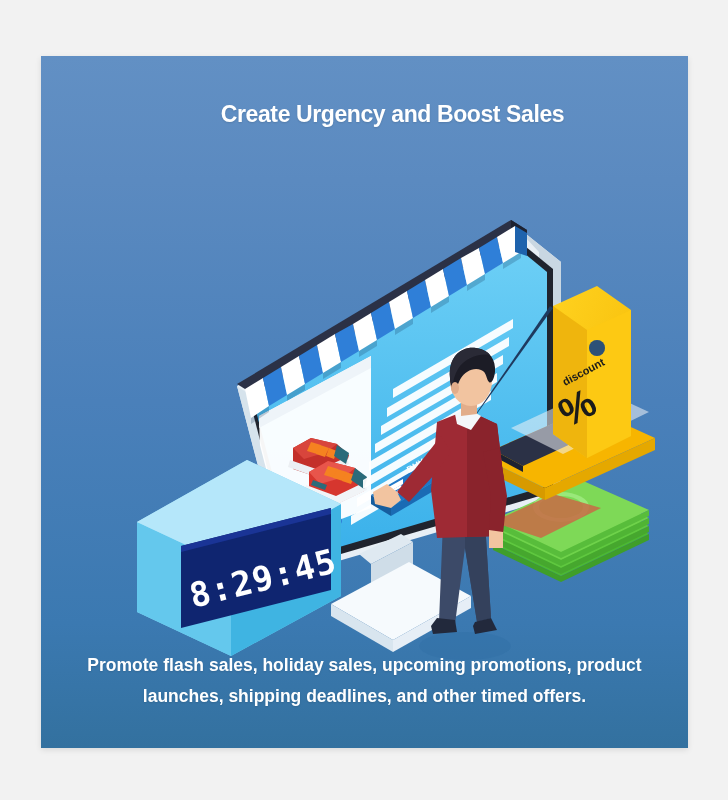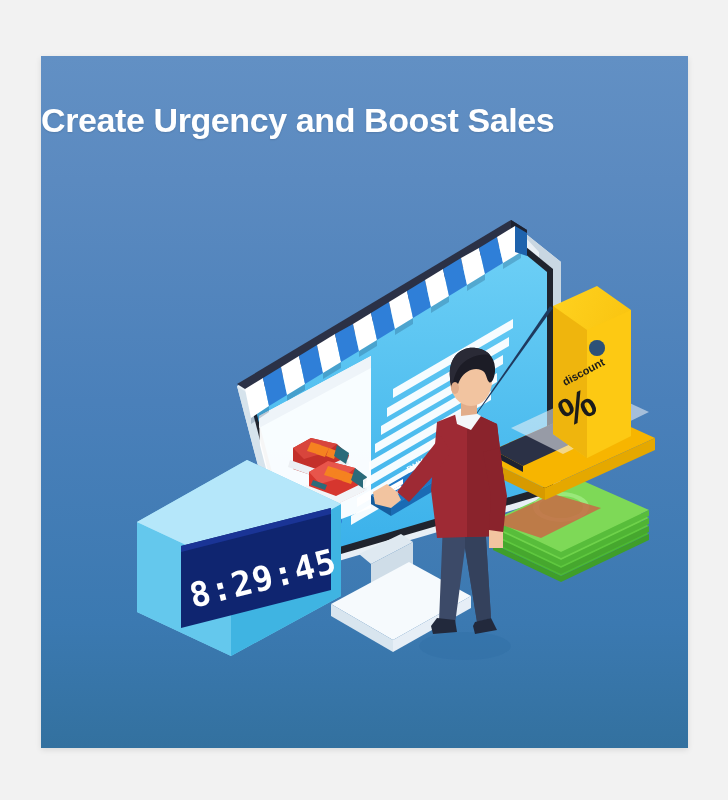"Create Urgency and Boost Sales" .headline { font-size: 34px -> 23px; padding-left: none -> 28px; text-align: left -> center }
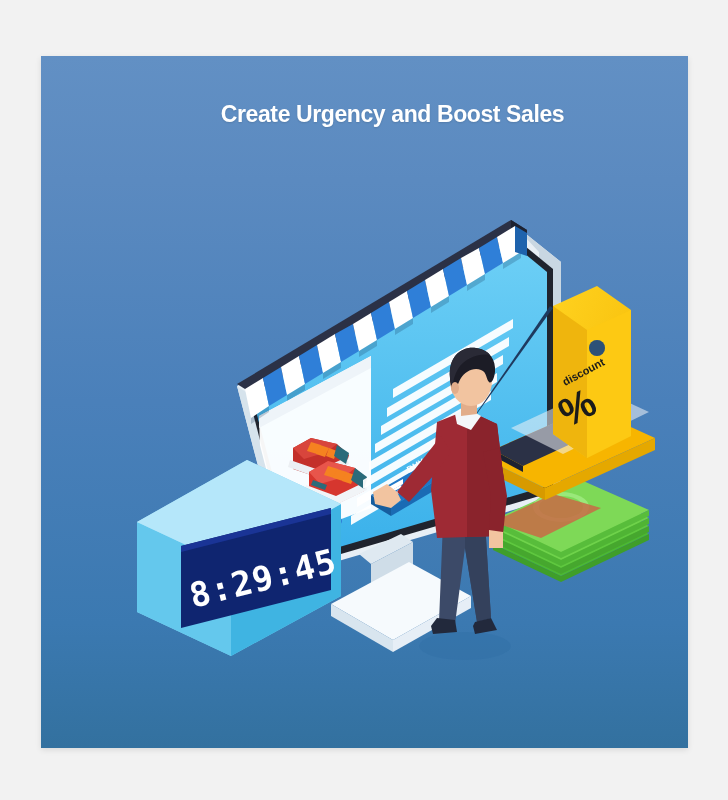"Promote flash sales, holiday sales," div.caption { html: none -> <div>Promote flash sales, holiday sales, upcoming promotions, product launches, shipping deadlines, and other timed offers.</div> }
